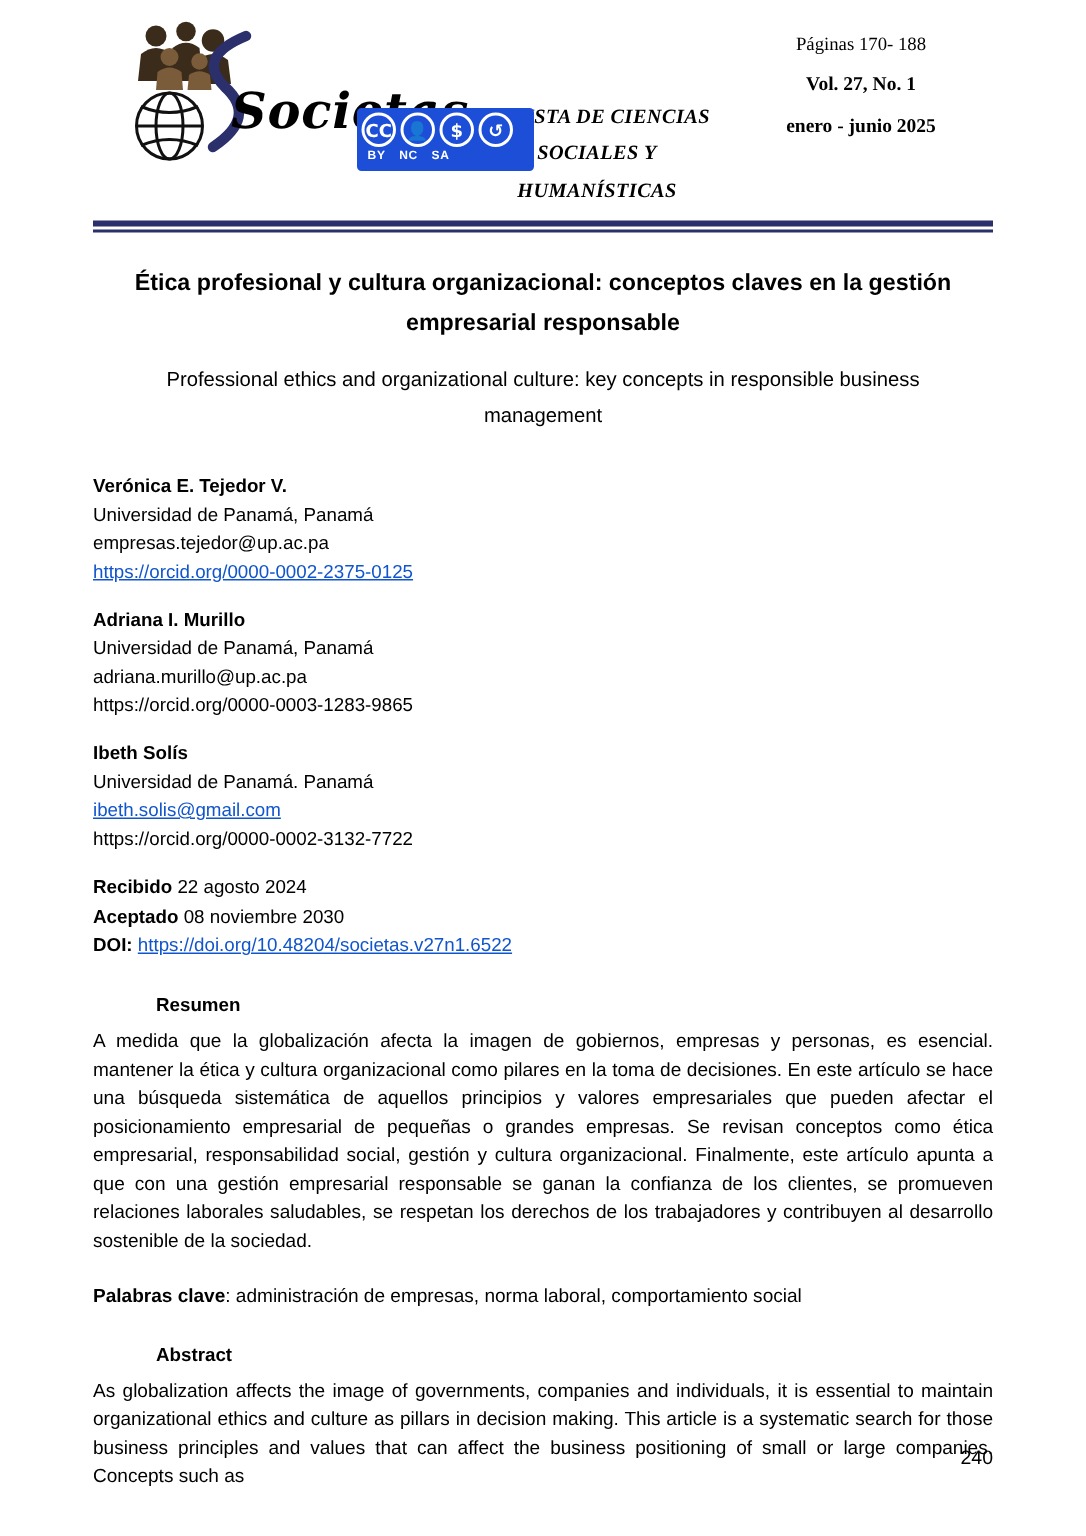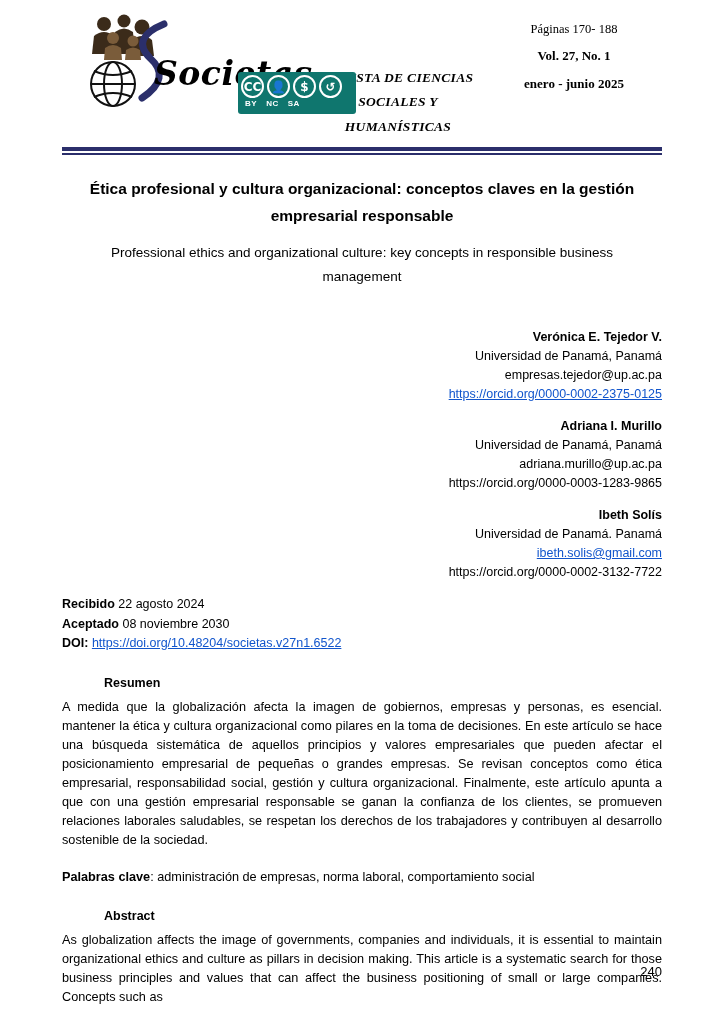"CC" .cc-badge { background: #0f766e -> #1d4ed8 }
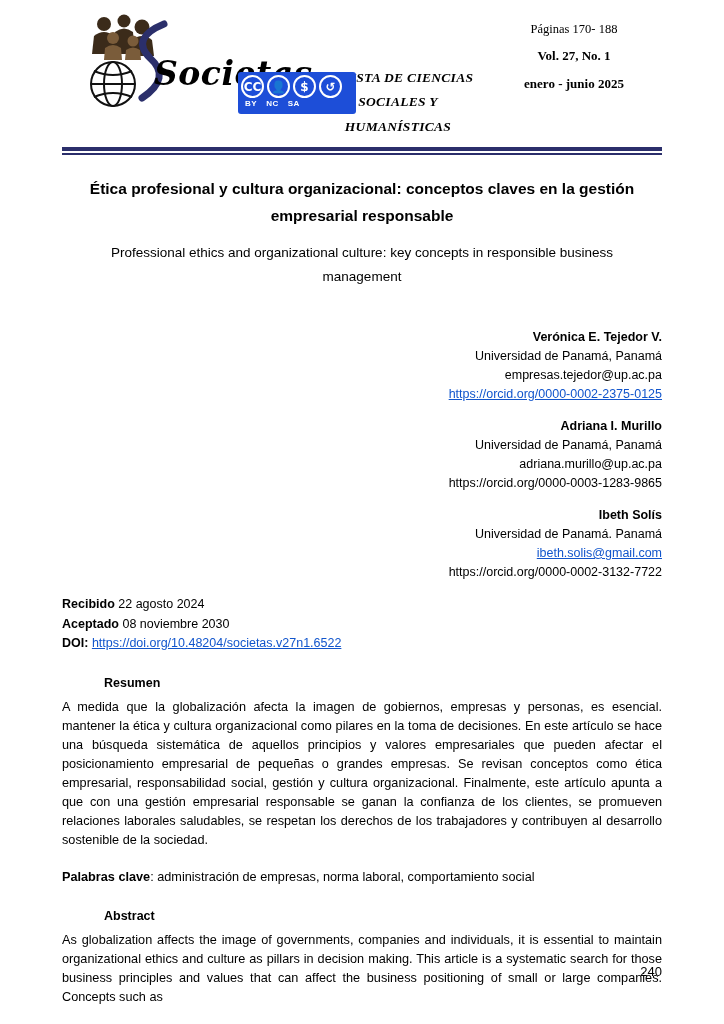"Verónica E. Tejedor V." .authors { margin-top: 40px -> 27px; text-align: right -> none }
